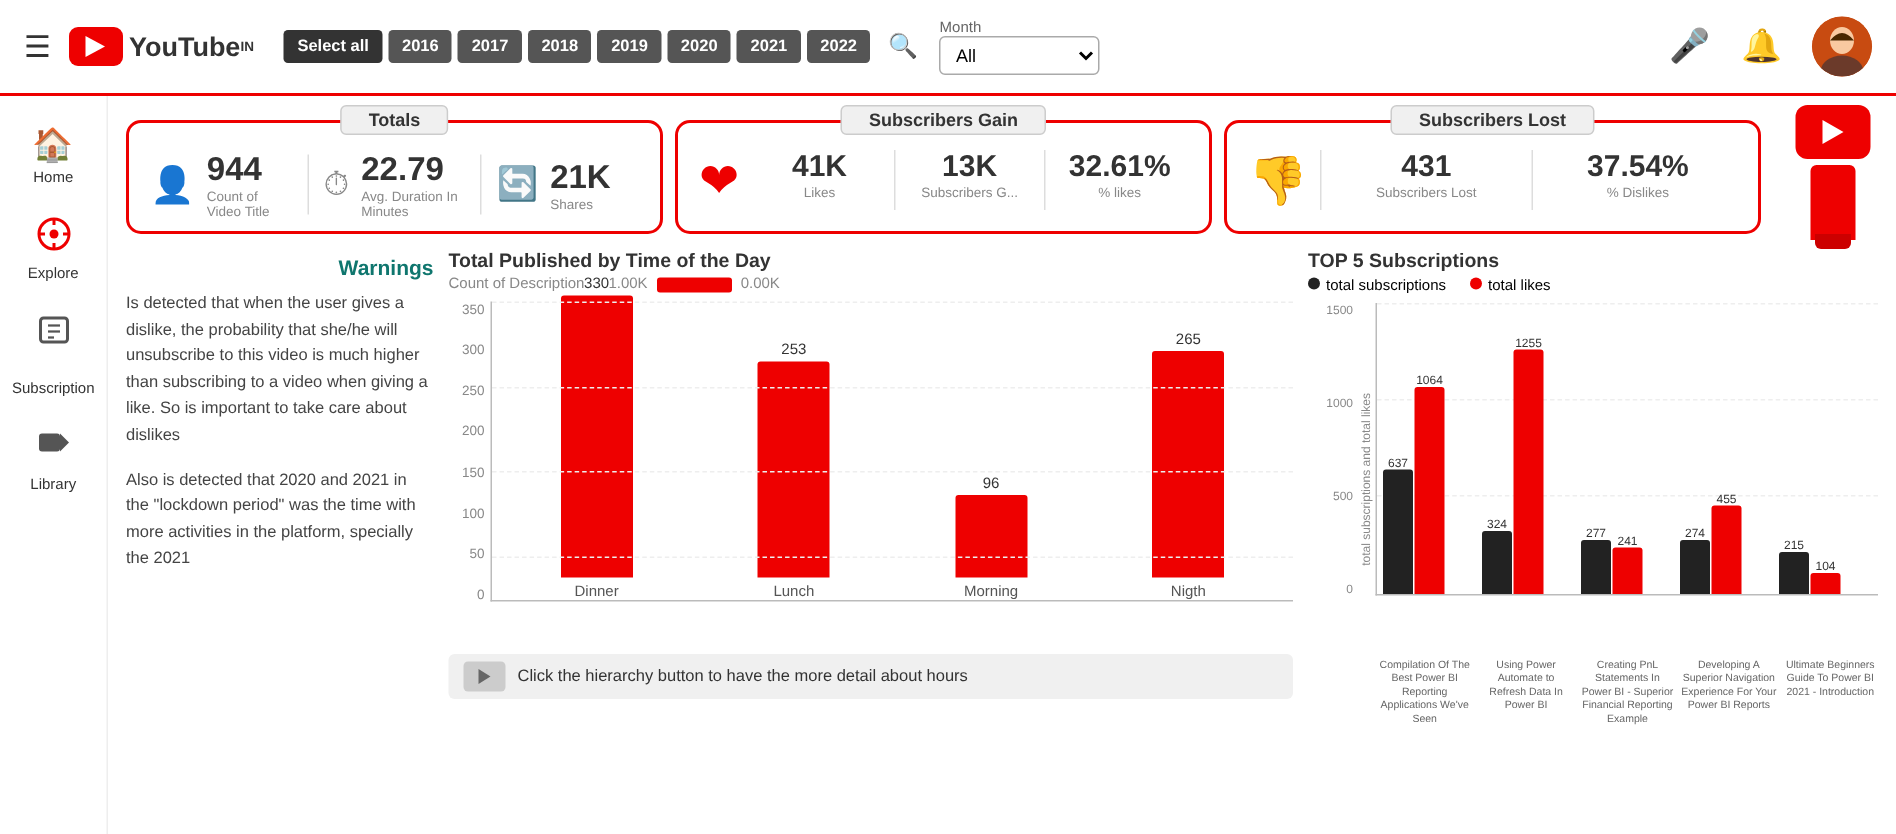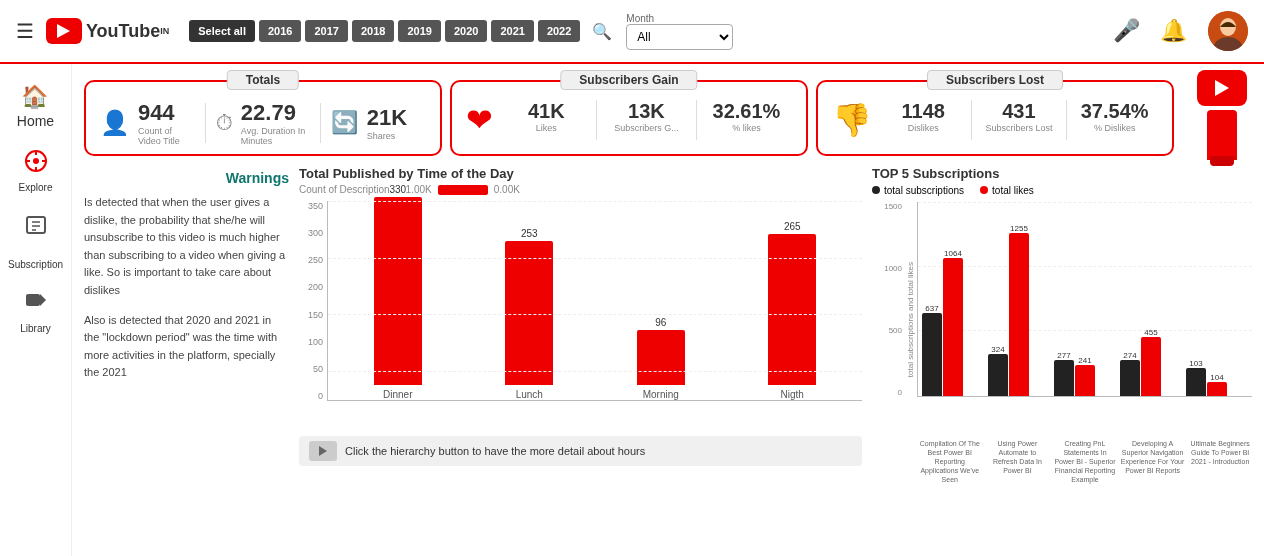"Home" span { font-size: 14px -> 10px }
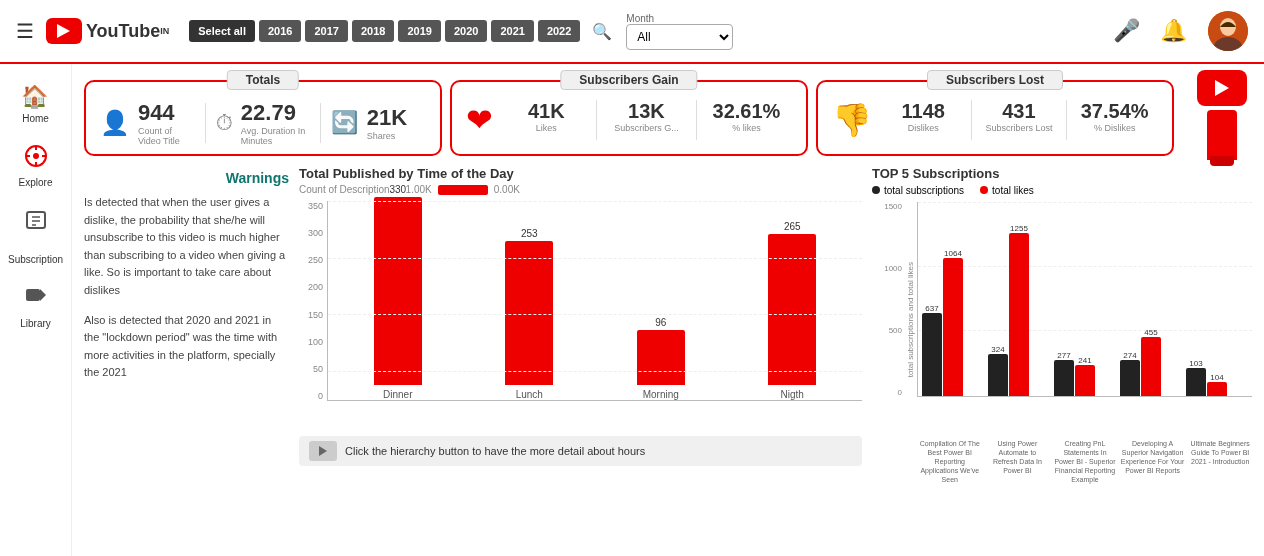"1148" div { html: <div> <div>1148</div> <div>Dislikes</div> </div> -> none }
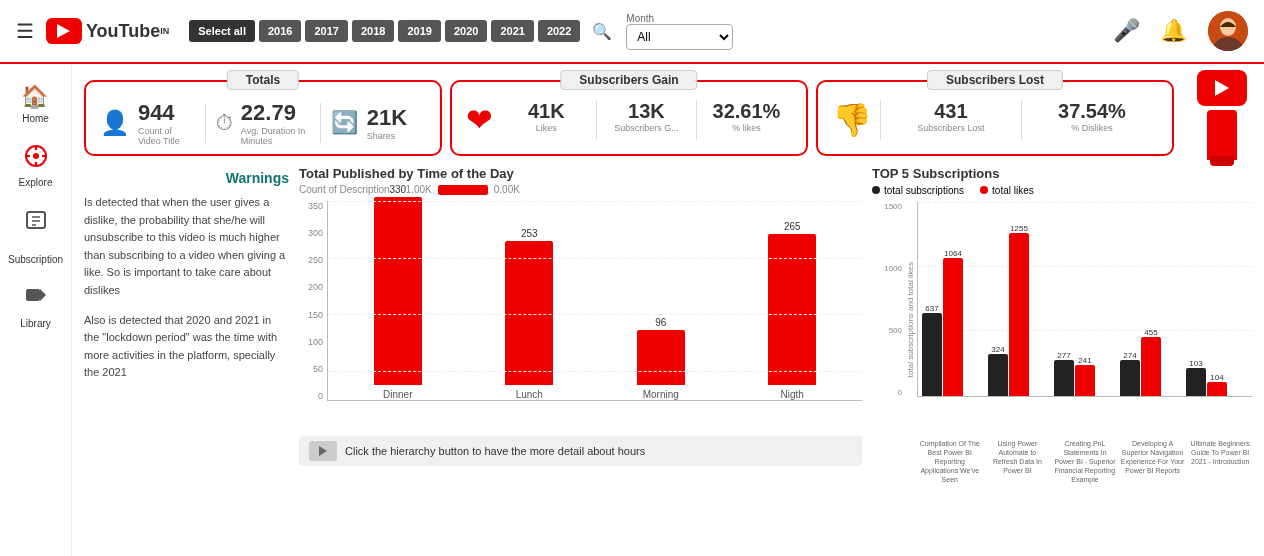"103" span { text: 103 -> 215 }
